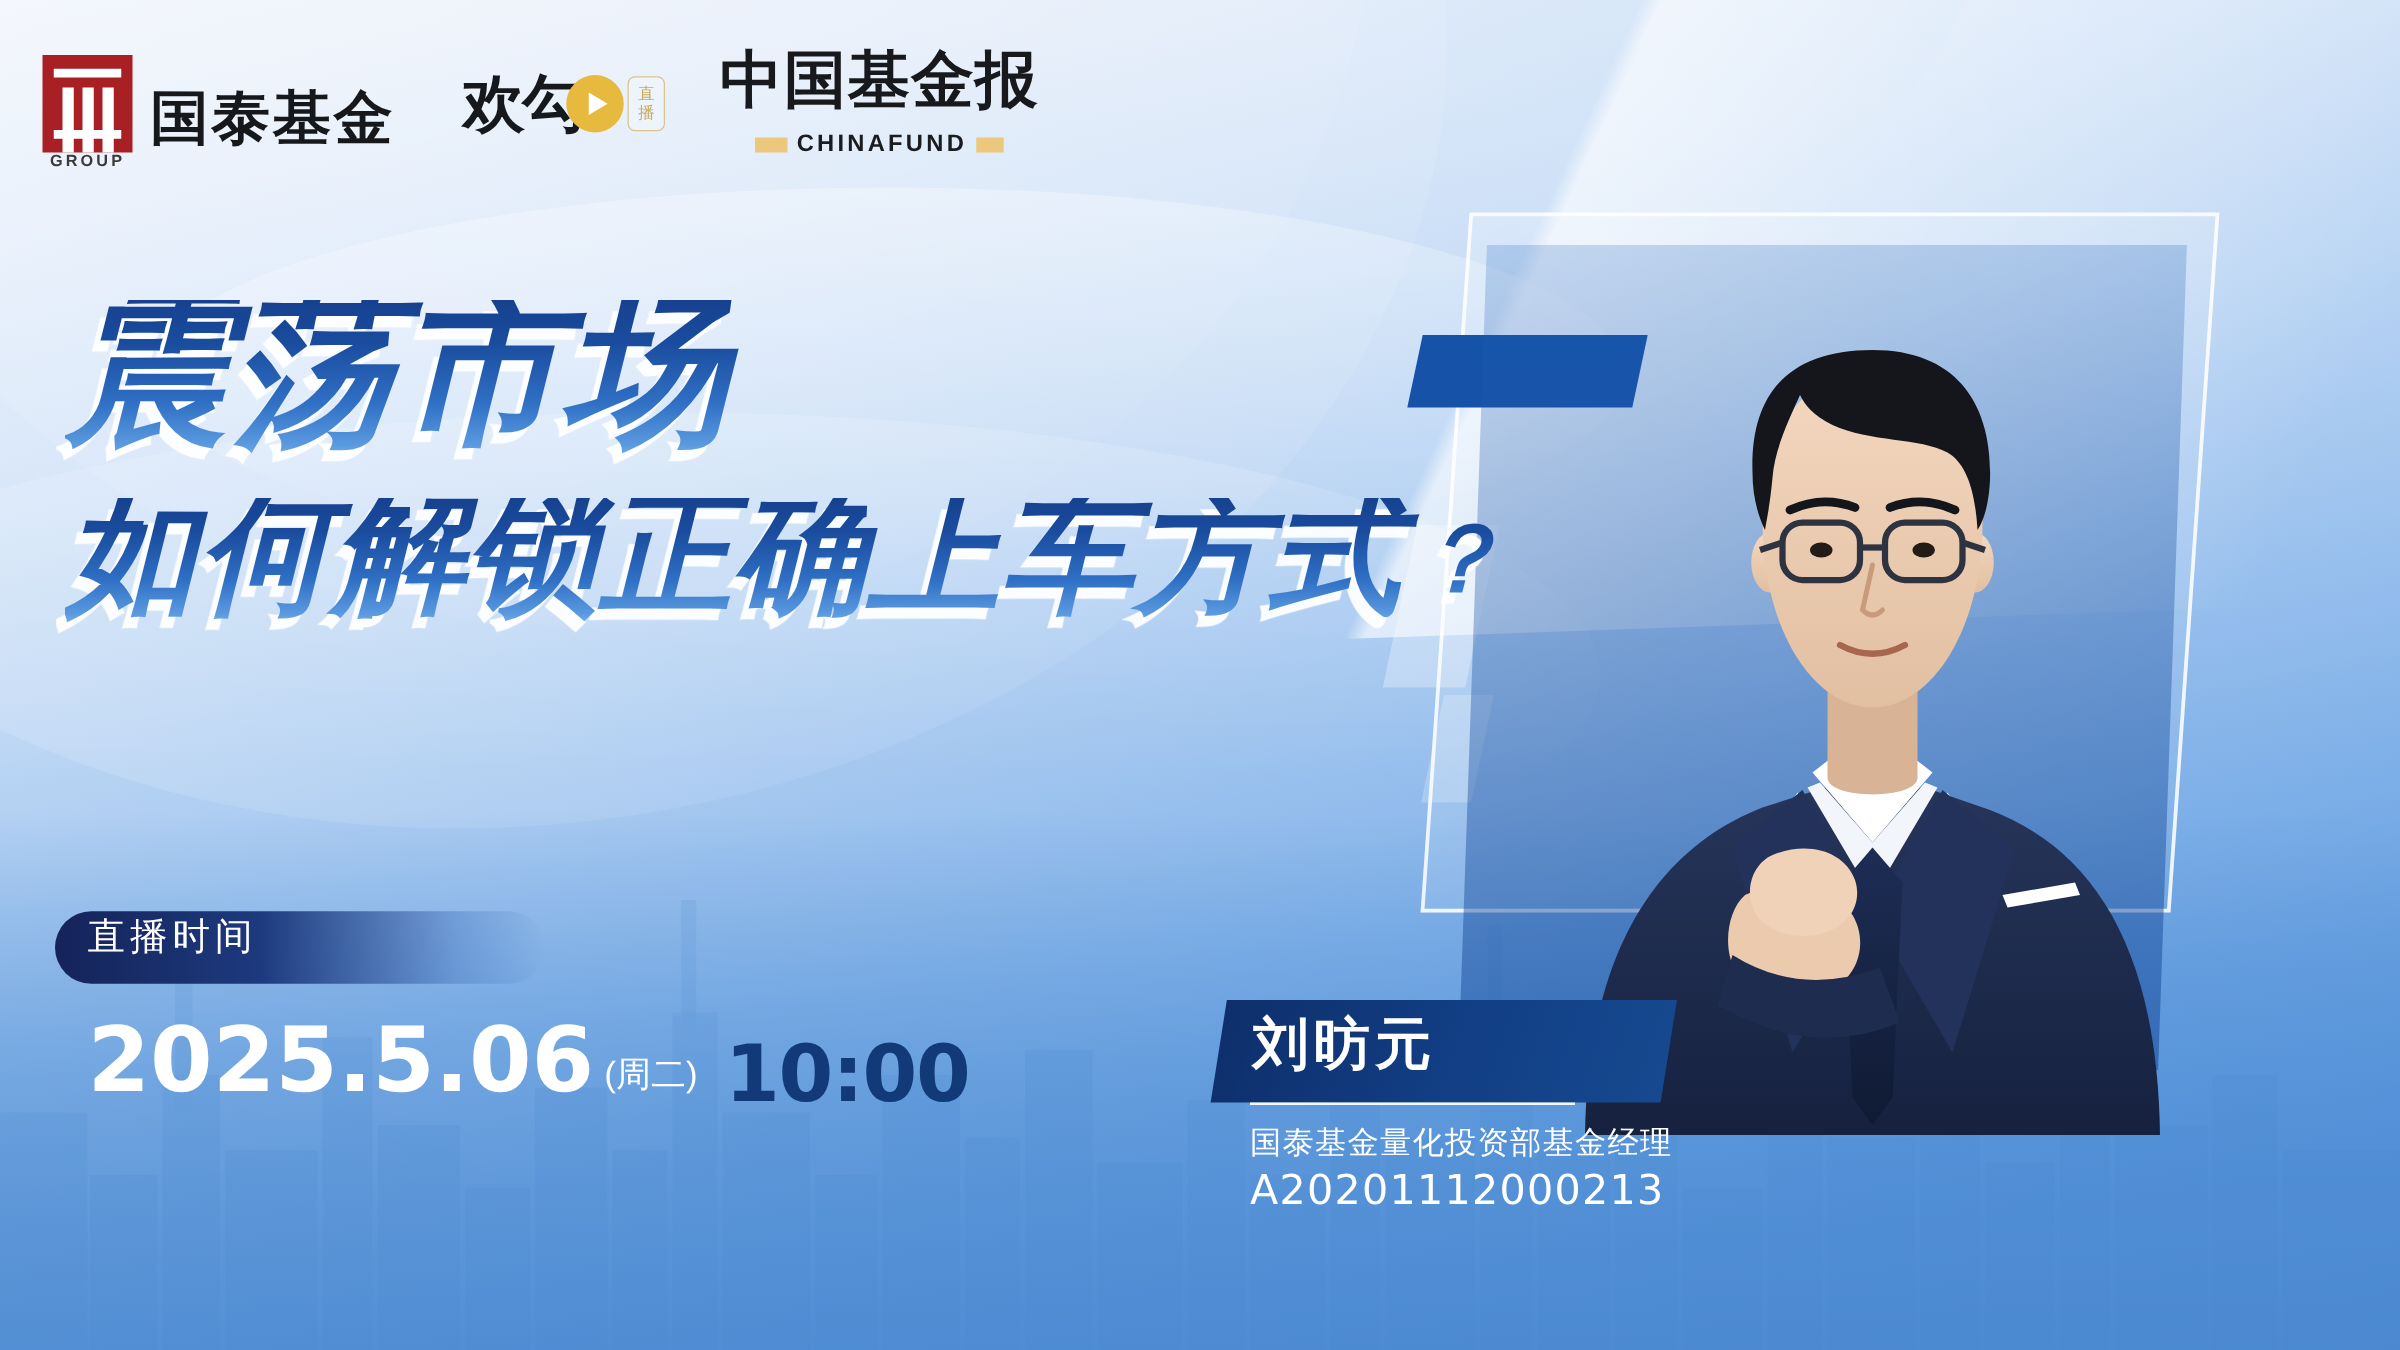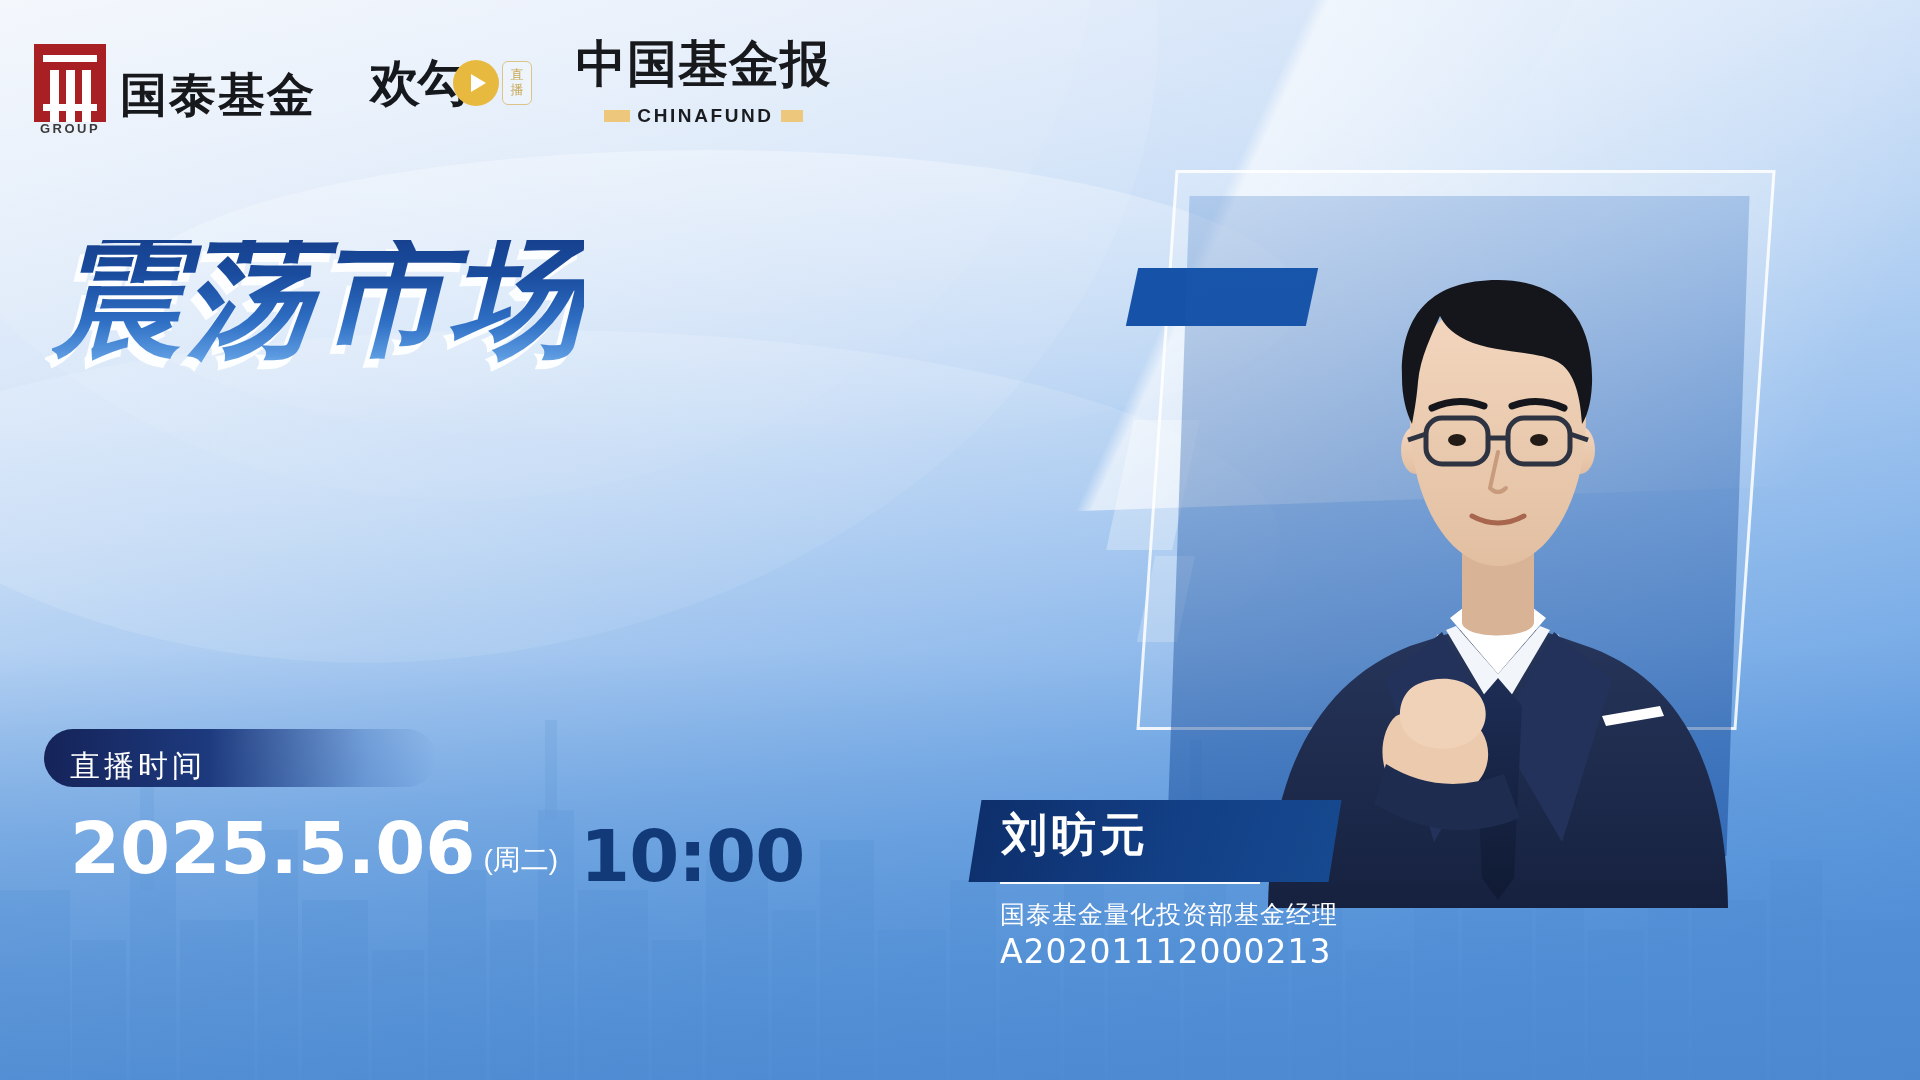"如何解锁正确上车方式？" div.hl-line { html: none -> <div> <span>如何解锁正确上车方式</span><span>？</span> </div> }
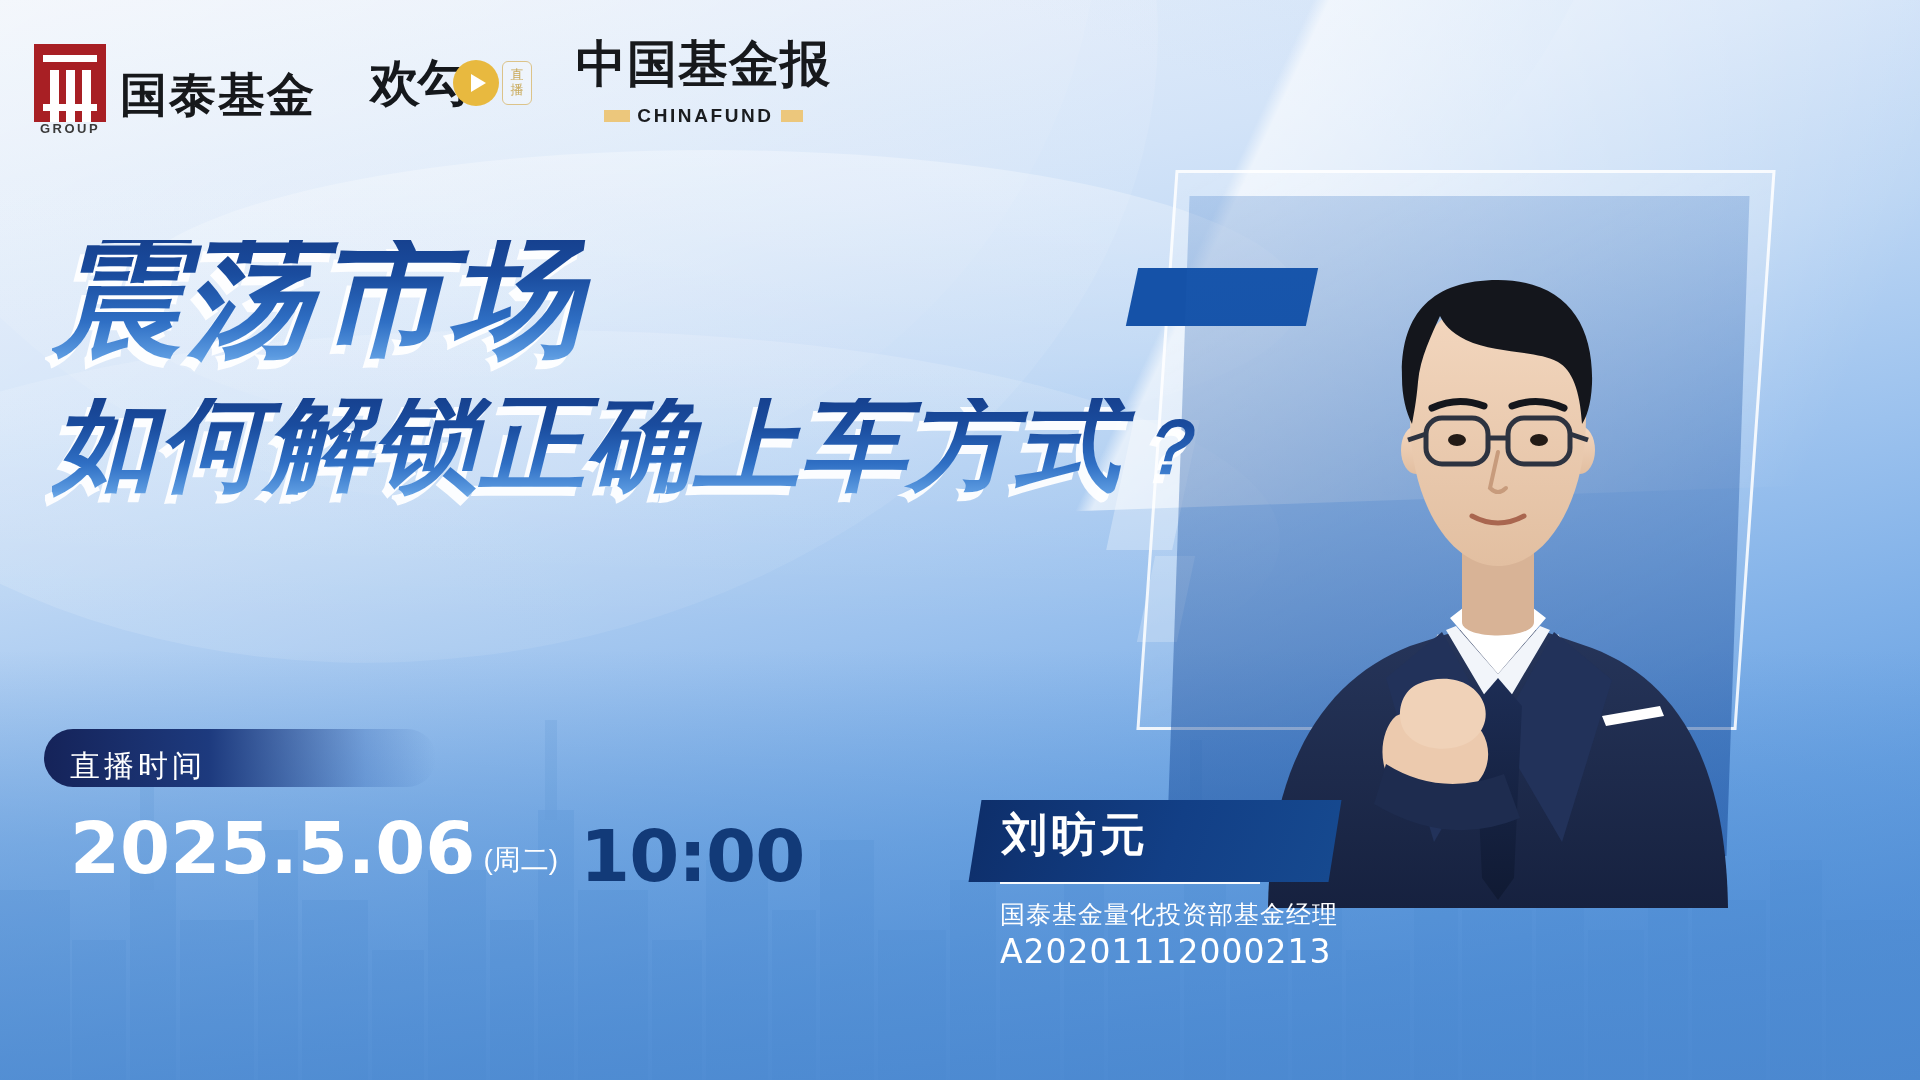"直播时间" .live-badge { align-items: flex-end -> flex-start }
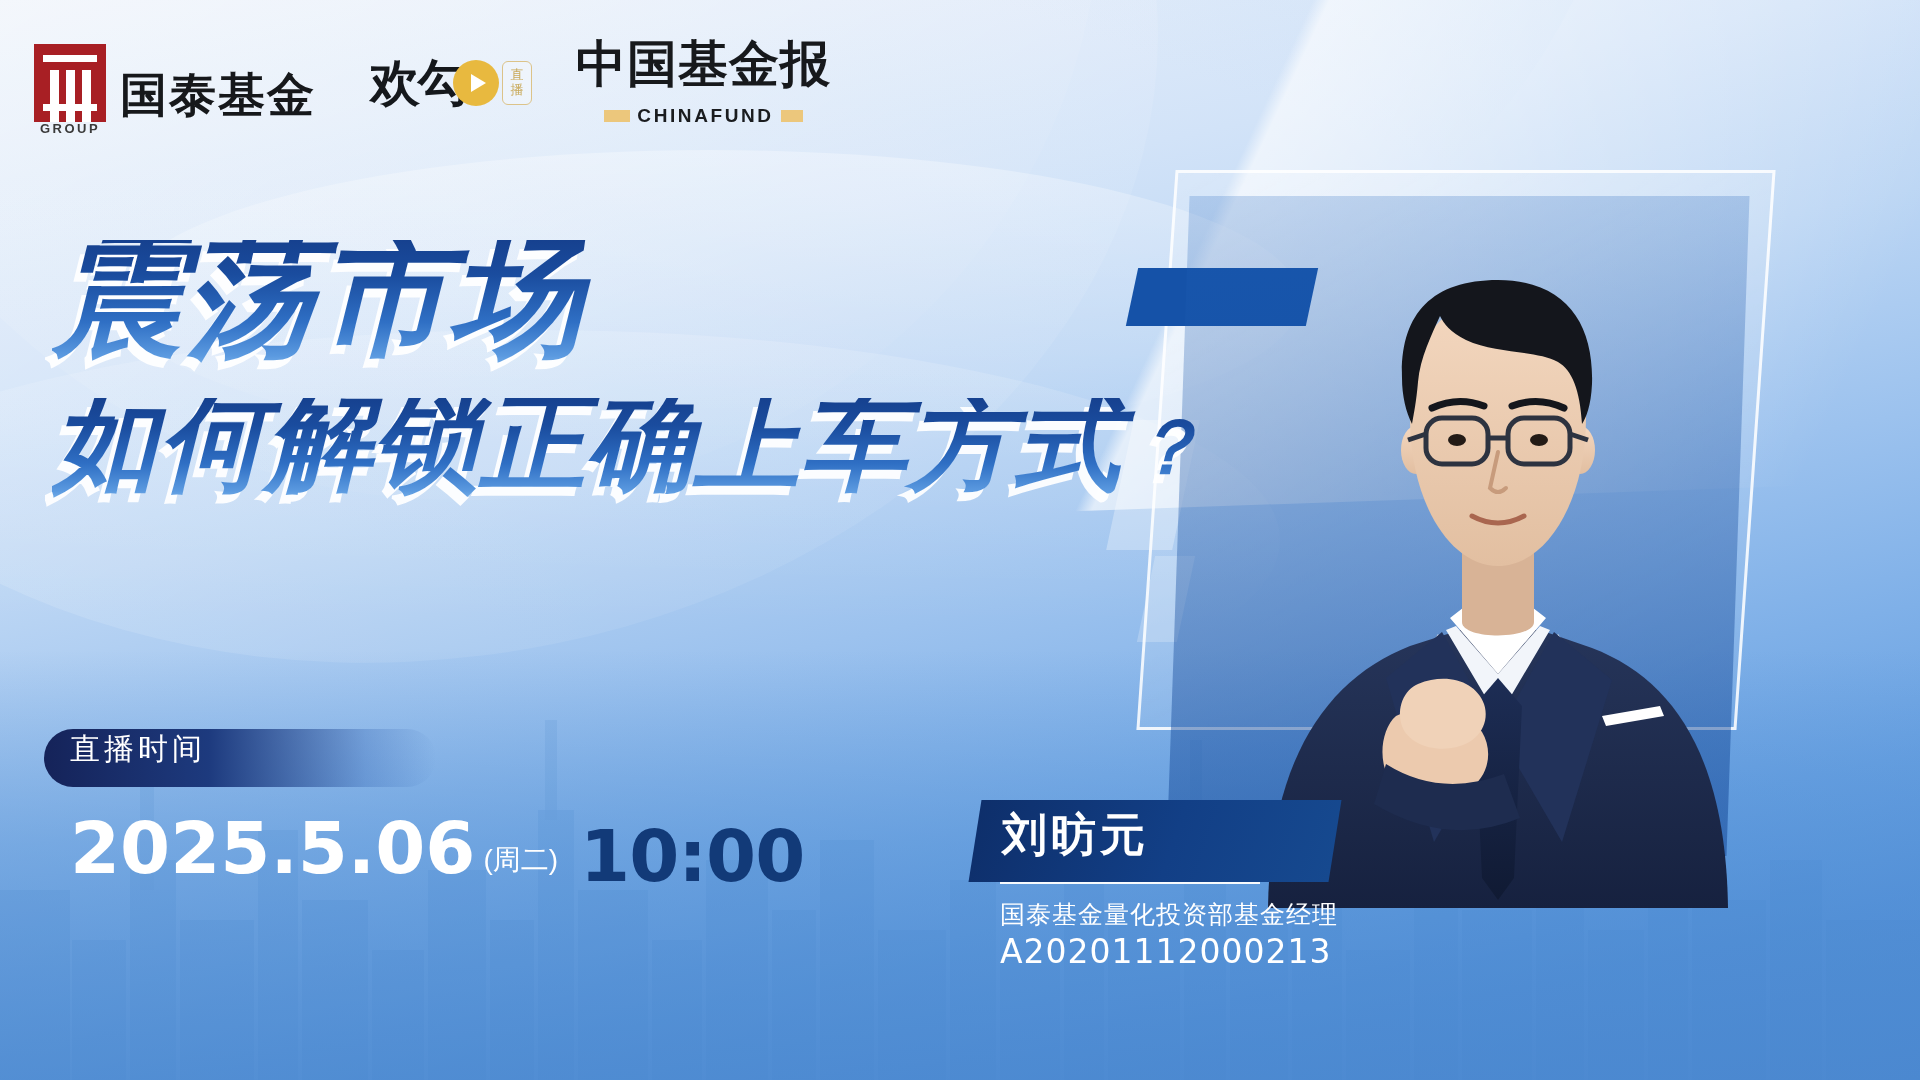"10:00" .time-main { font-size: 72px -> 63px }
